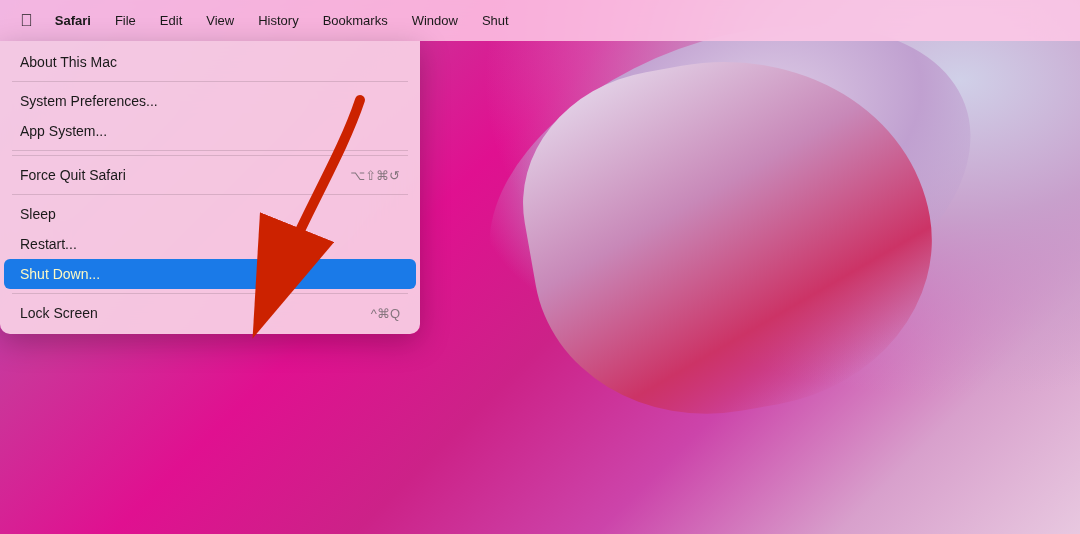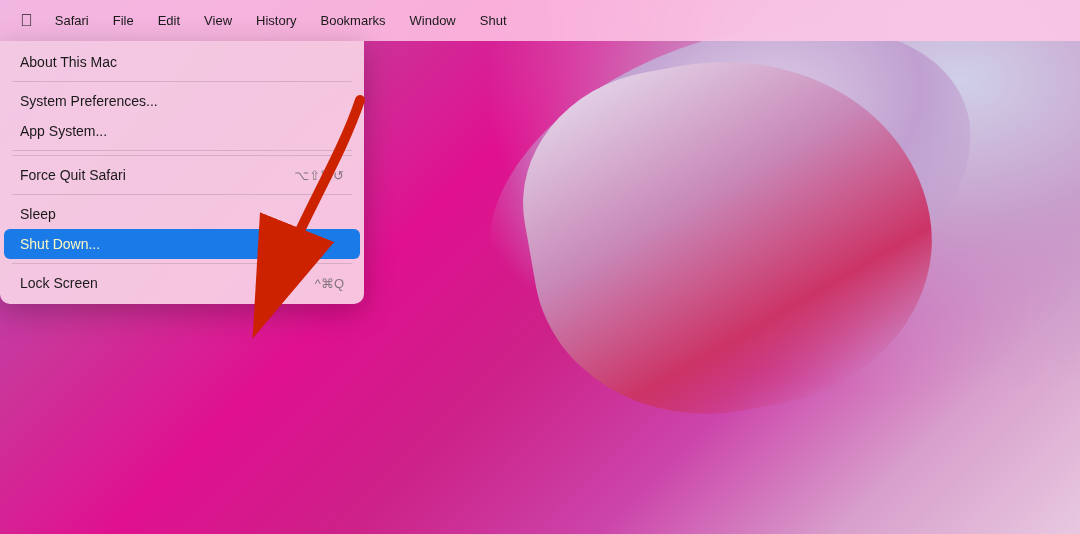"Safari" .menubar-item.bold { font-weight: 400 -> 700 }
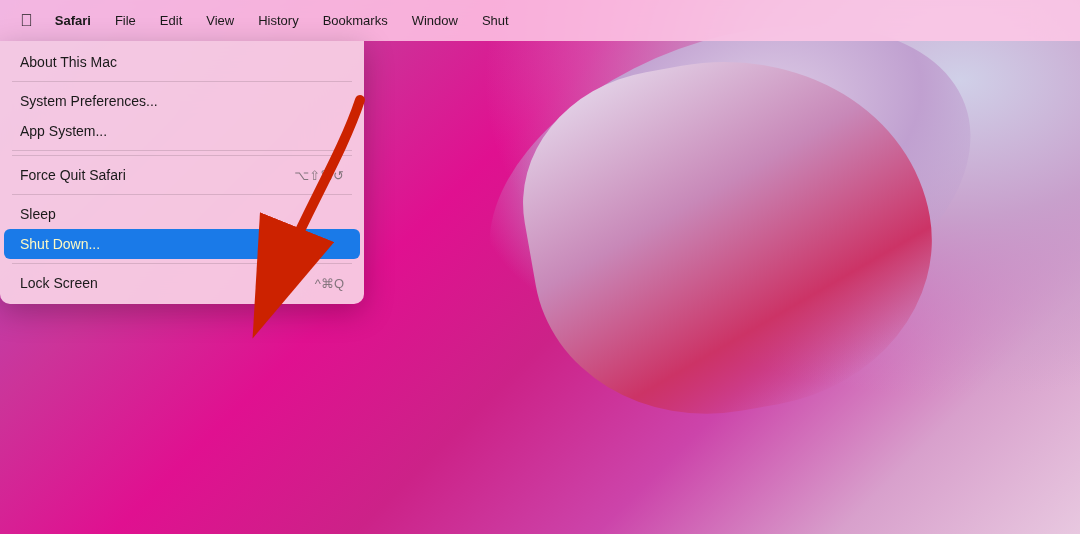"About This Mac" .apple-dropdown { width: 364px -> 420px }
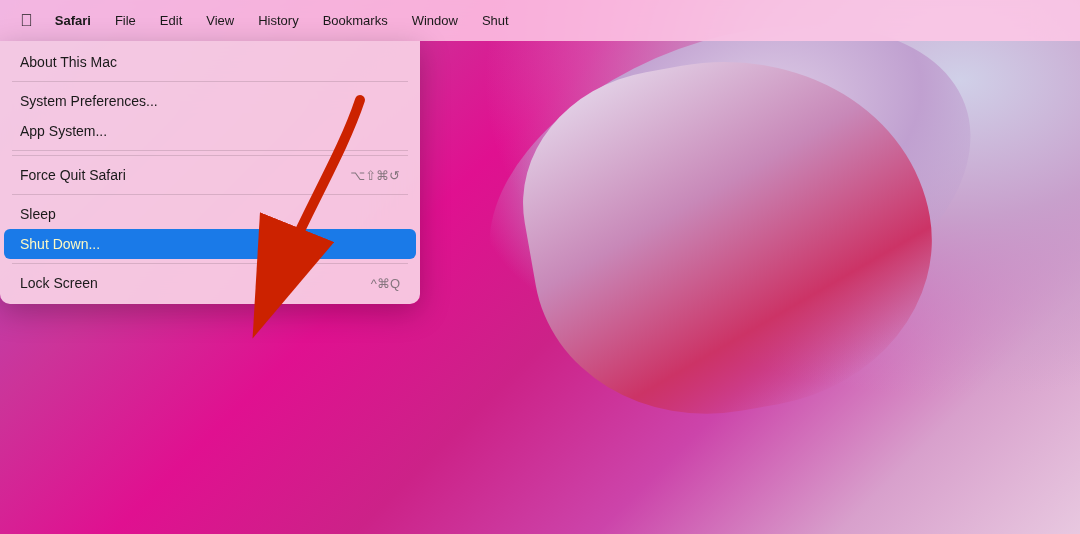"Restart..." div.menu-item { html: none -> <div> <span>Restart...</span> </div> }
